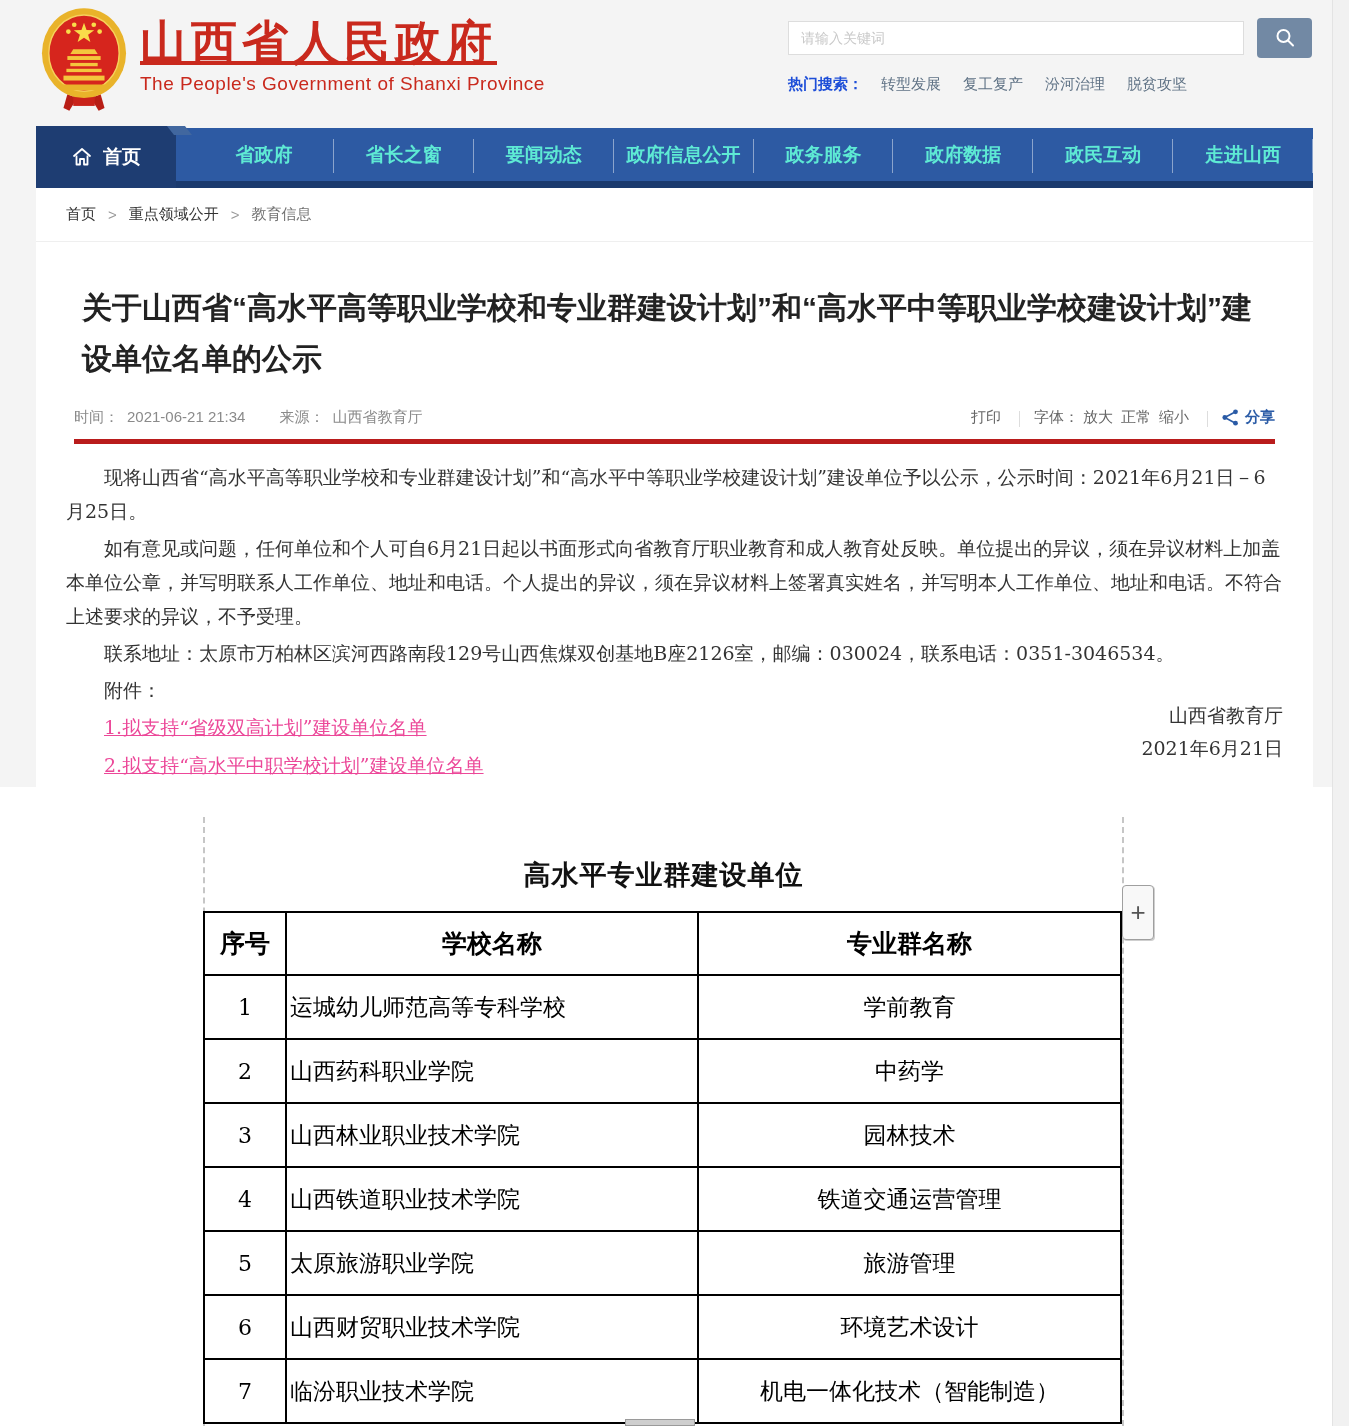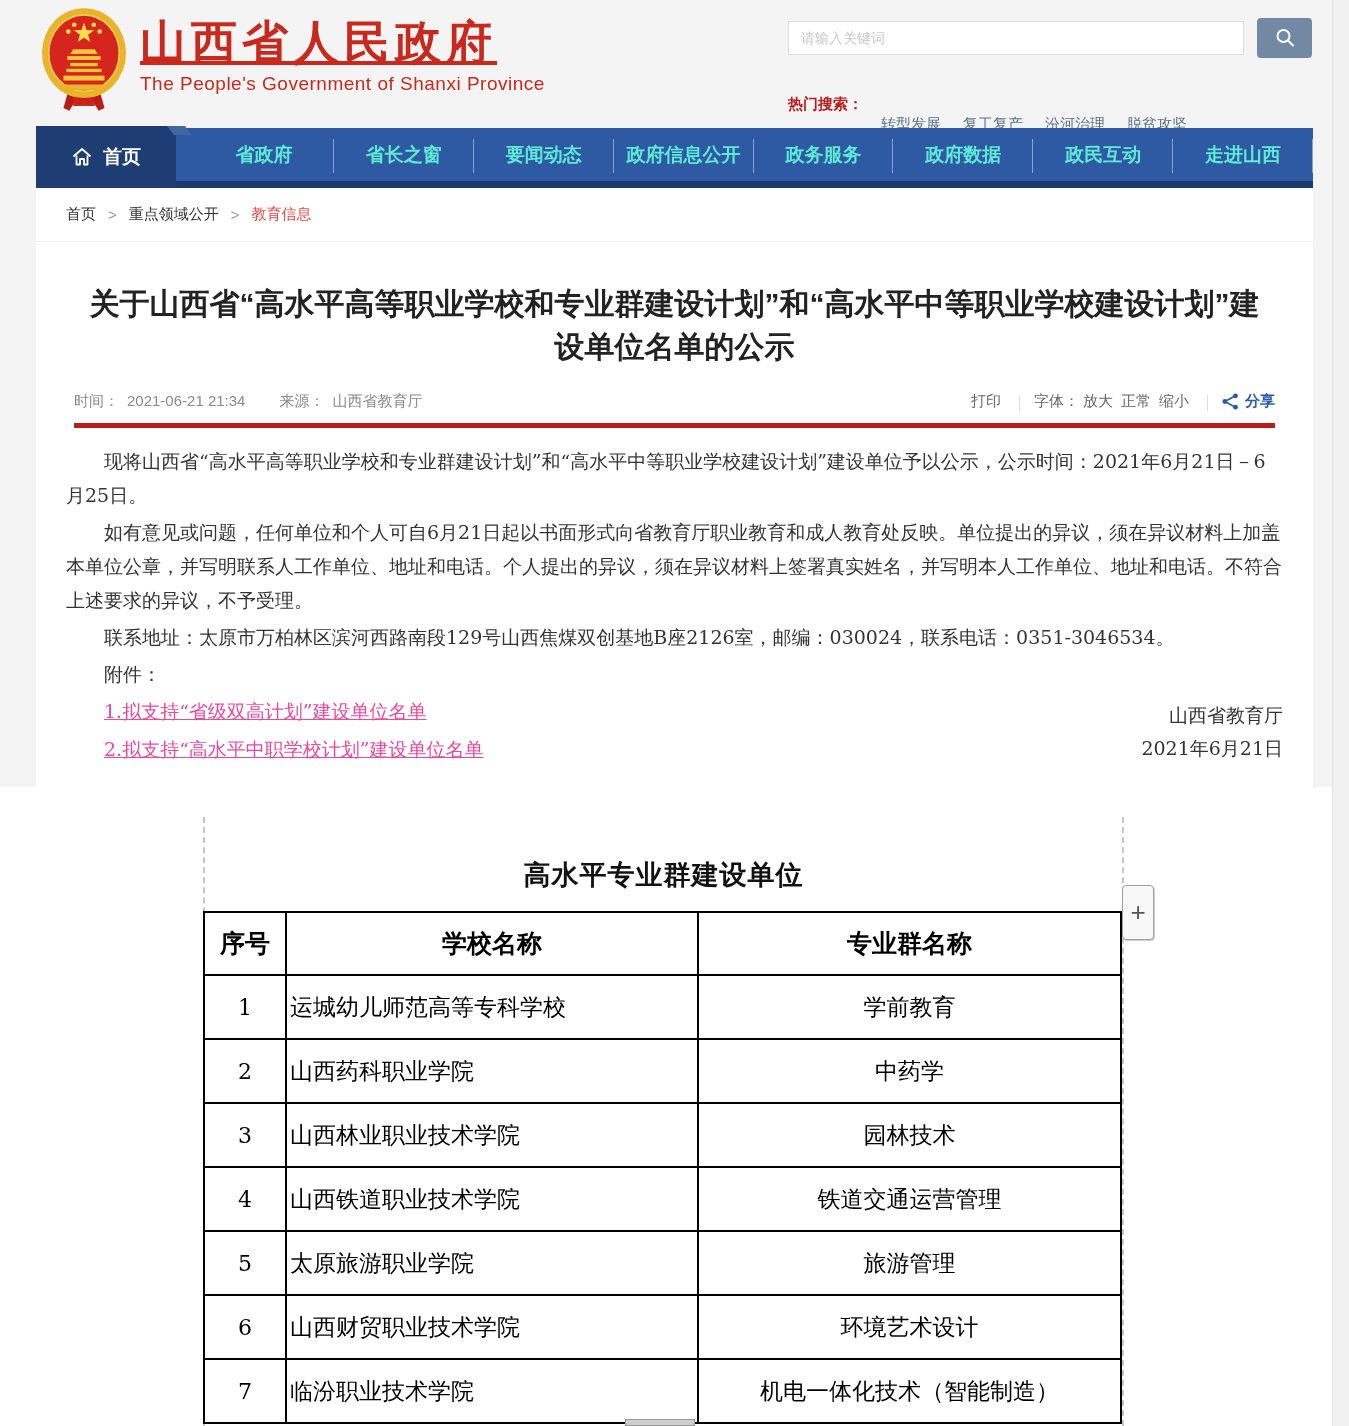"热门搜索：" .hot-label { color: #b91c1c -> #1d4ed8 }
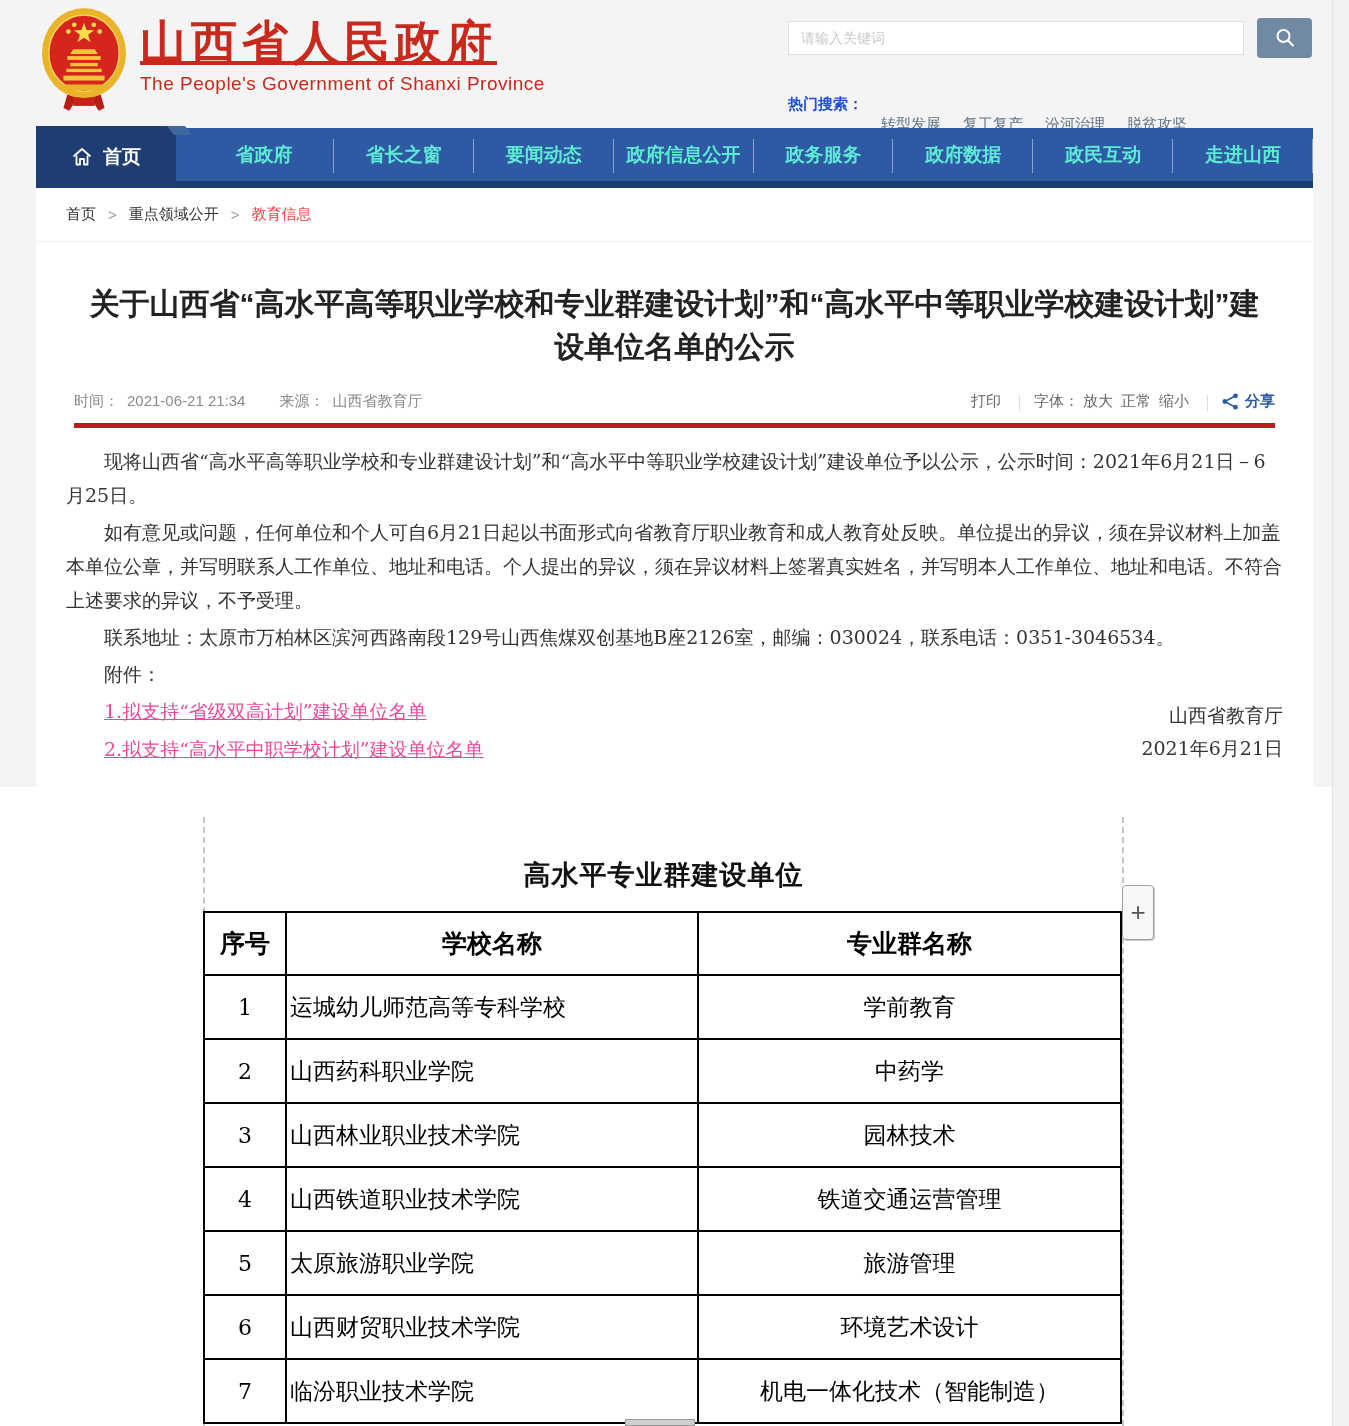"转型发展" .hot-link { margin-top: 40px -> none }
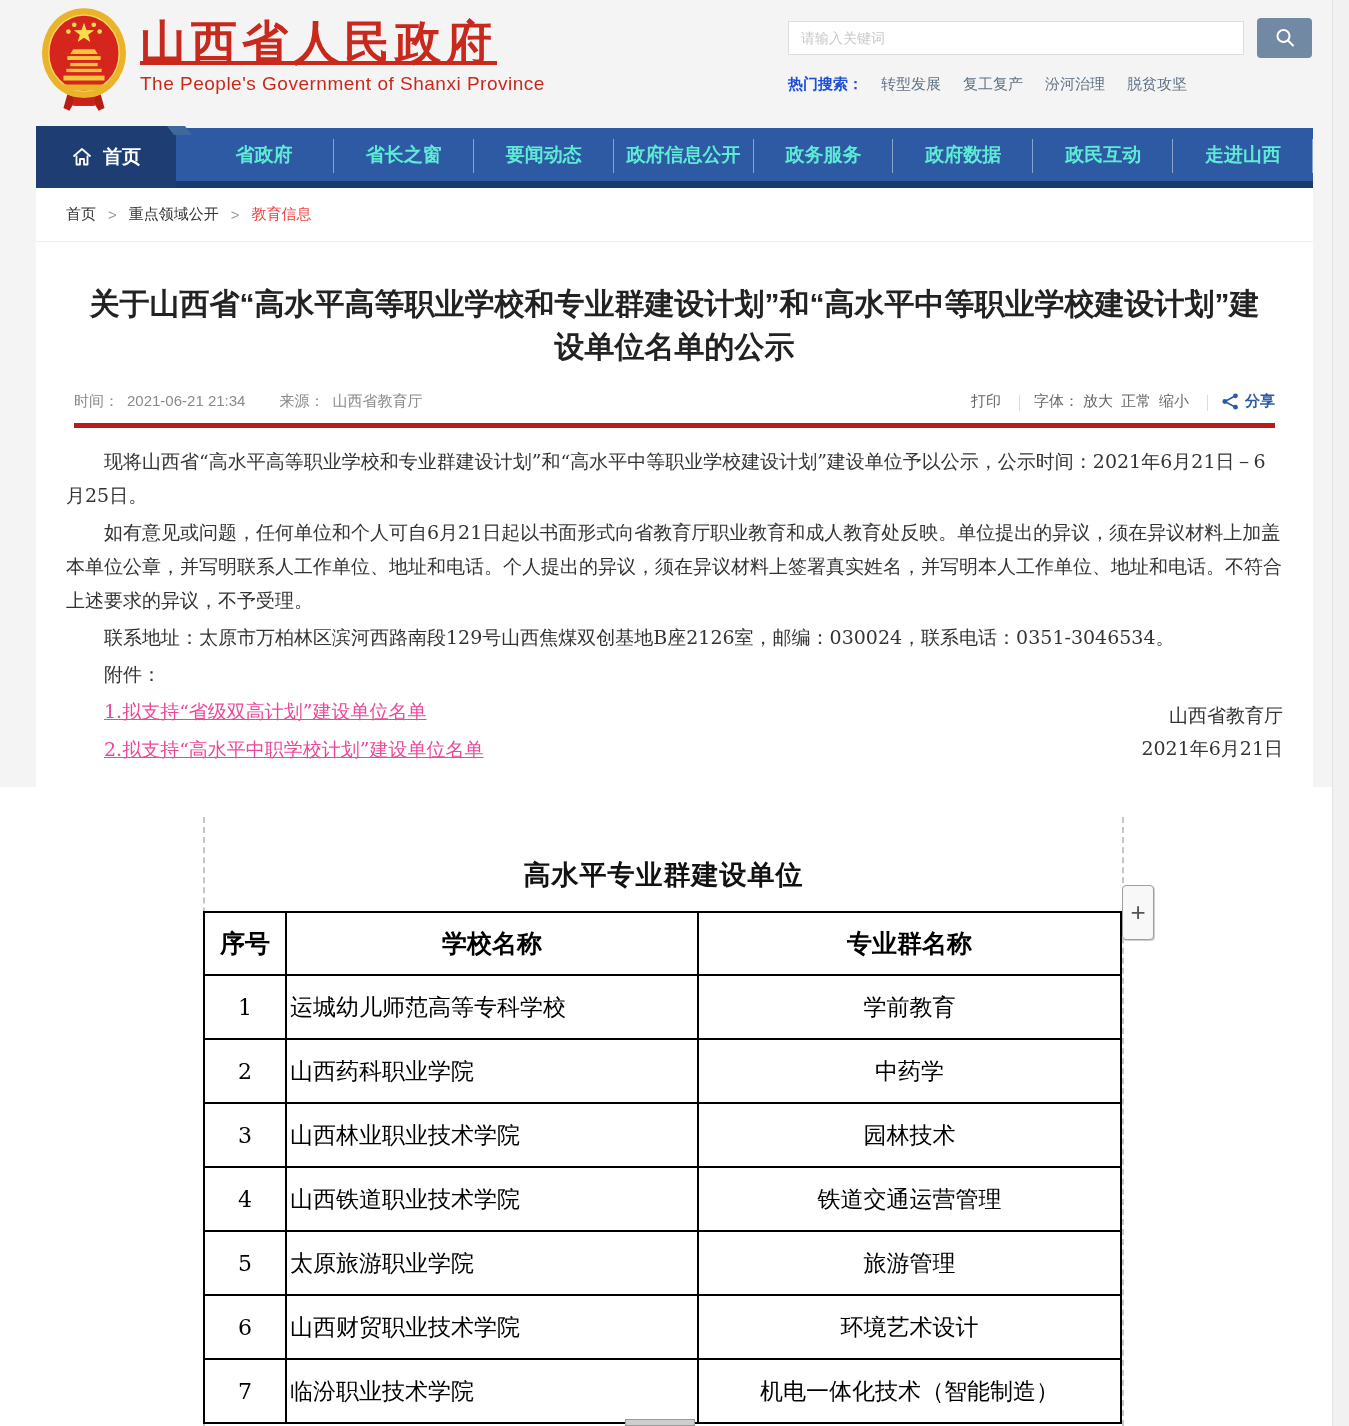"教育信息" .crumb-current { color: #ef4444 -> #737373 }
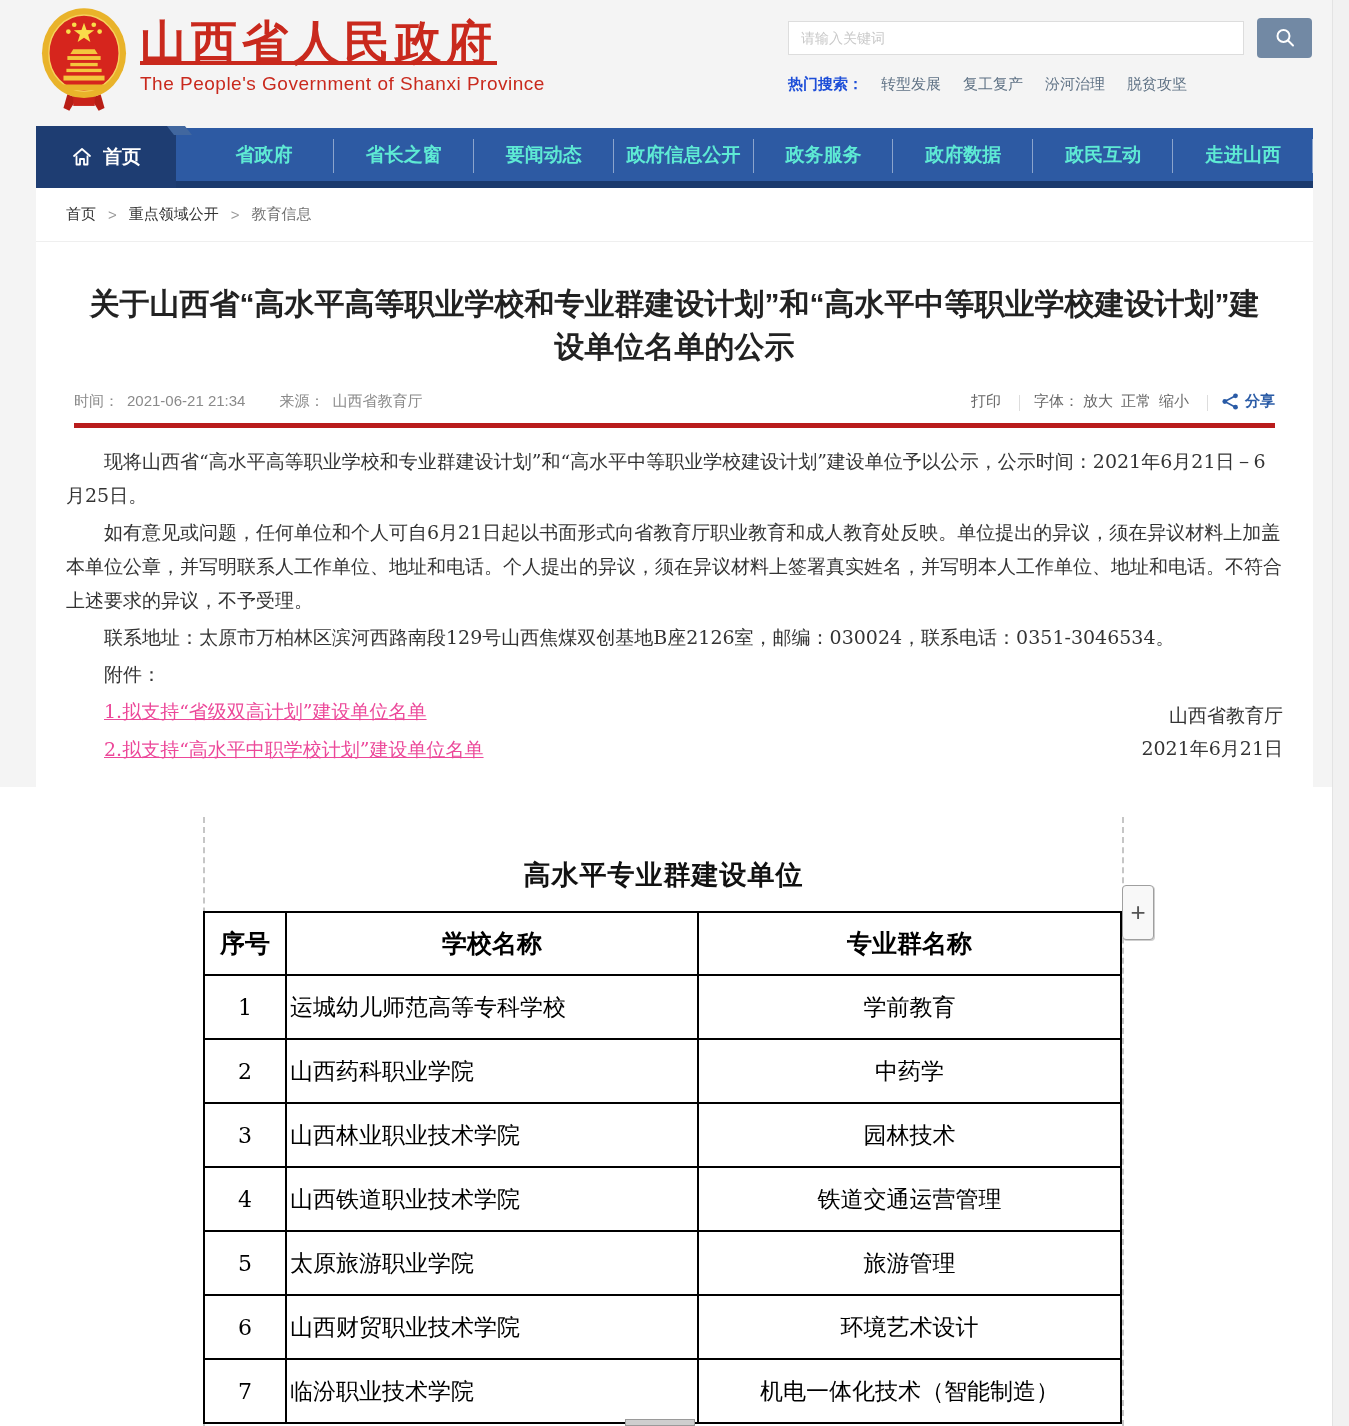"关于山西省“高水平高等职业学校和专业群建设计划”和“高水平中等职业学校建设计划”" .article-title { line-height: 43px -> 51px; text-align: center -> none }
